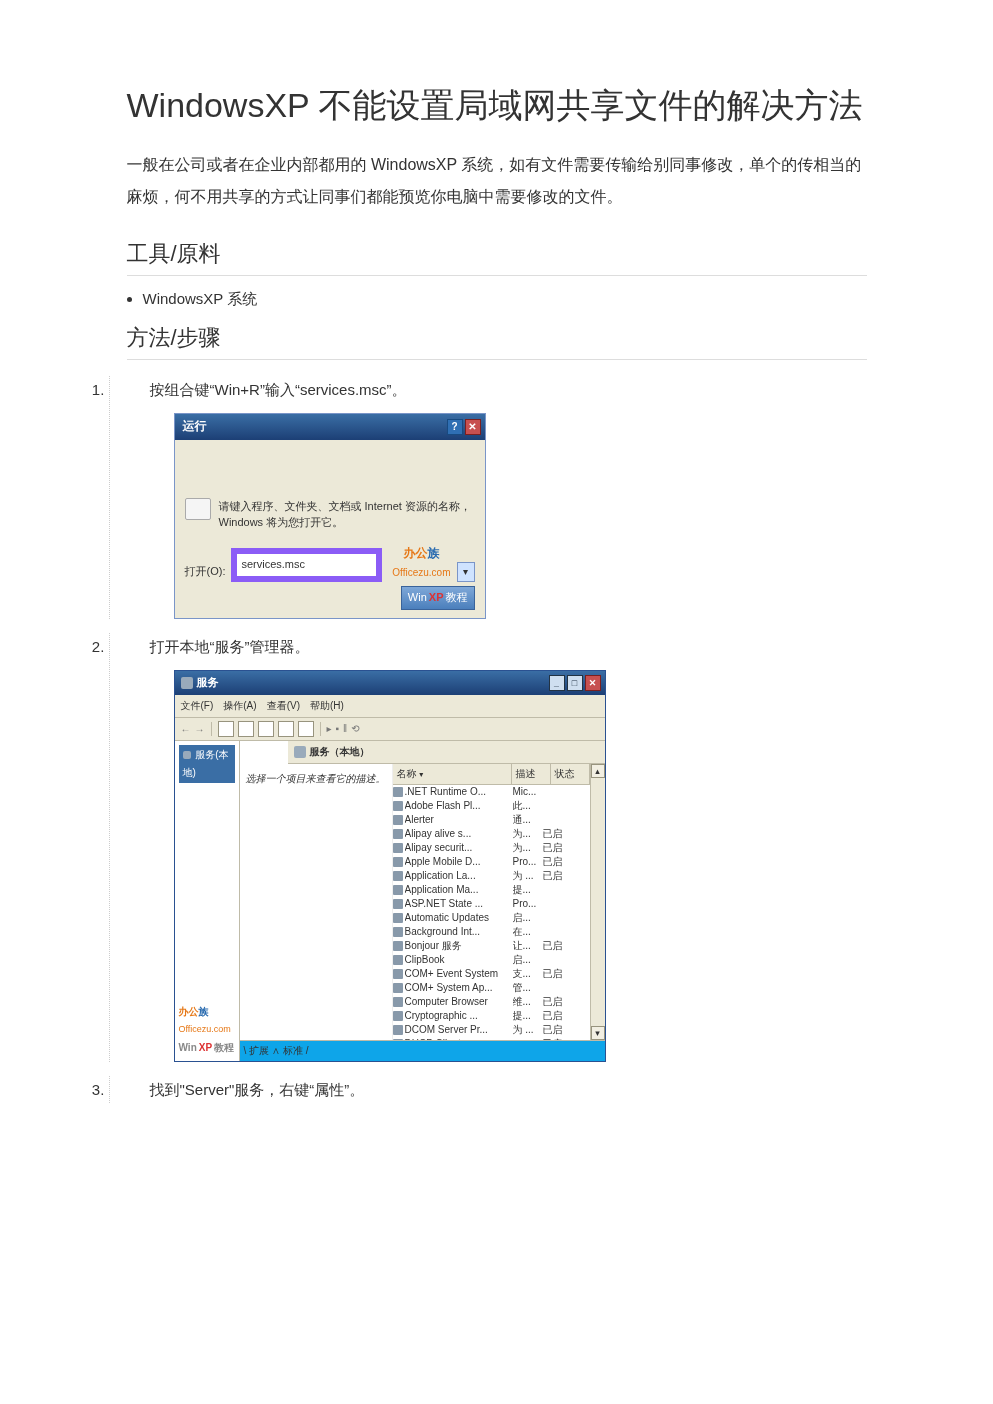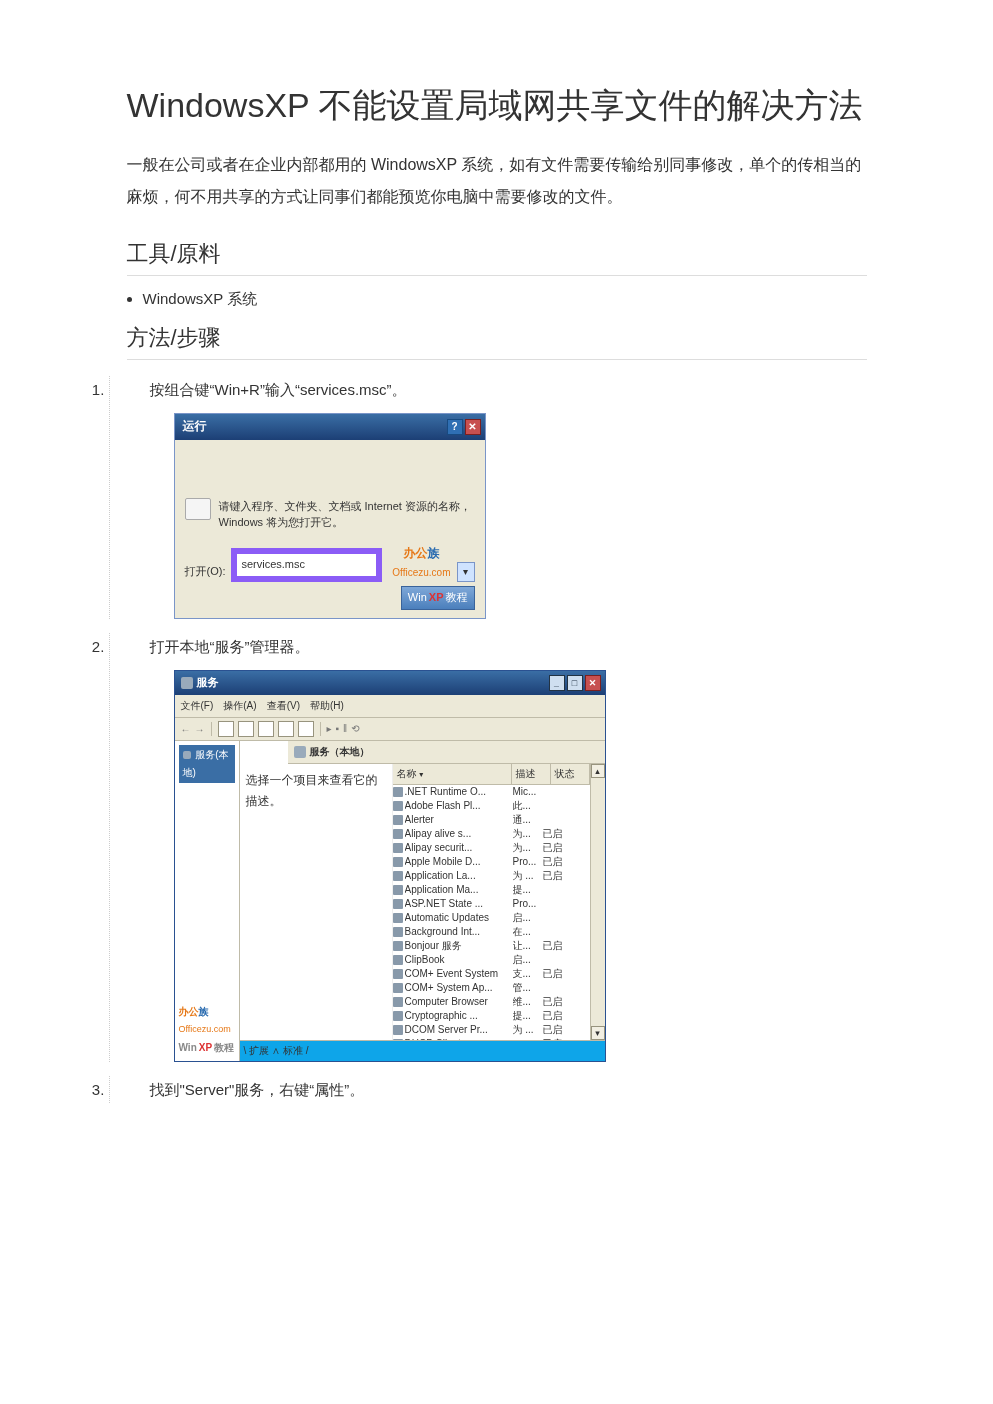"选择一个项目来查看它的描述。" .svc-desc { font-size: 12px -> 10px; font-style: none -> italic }
